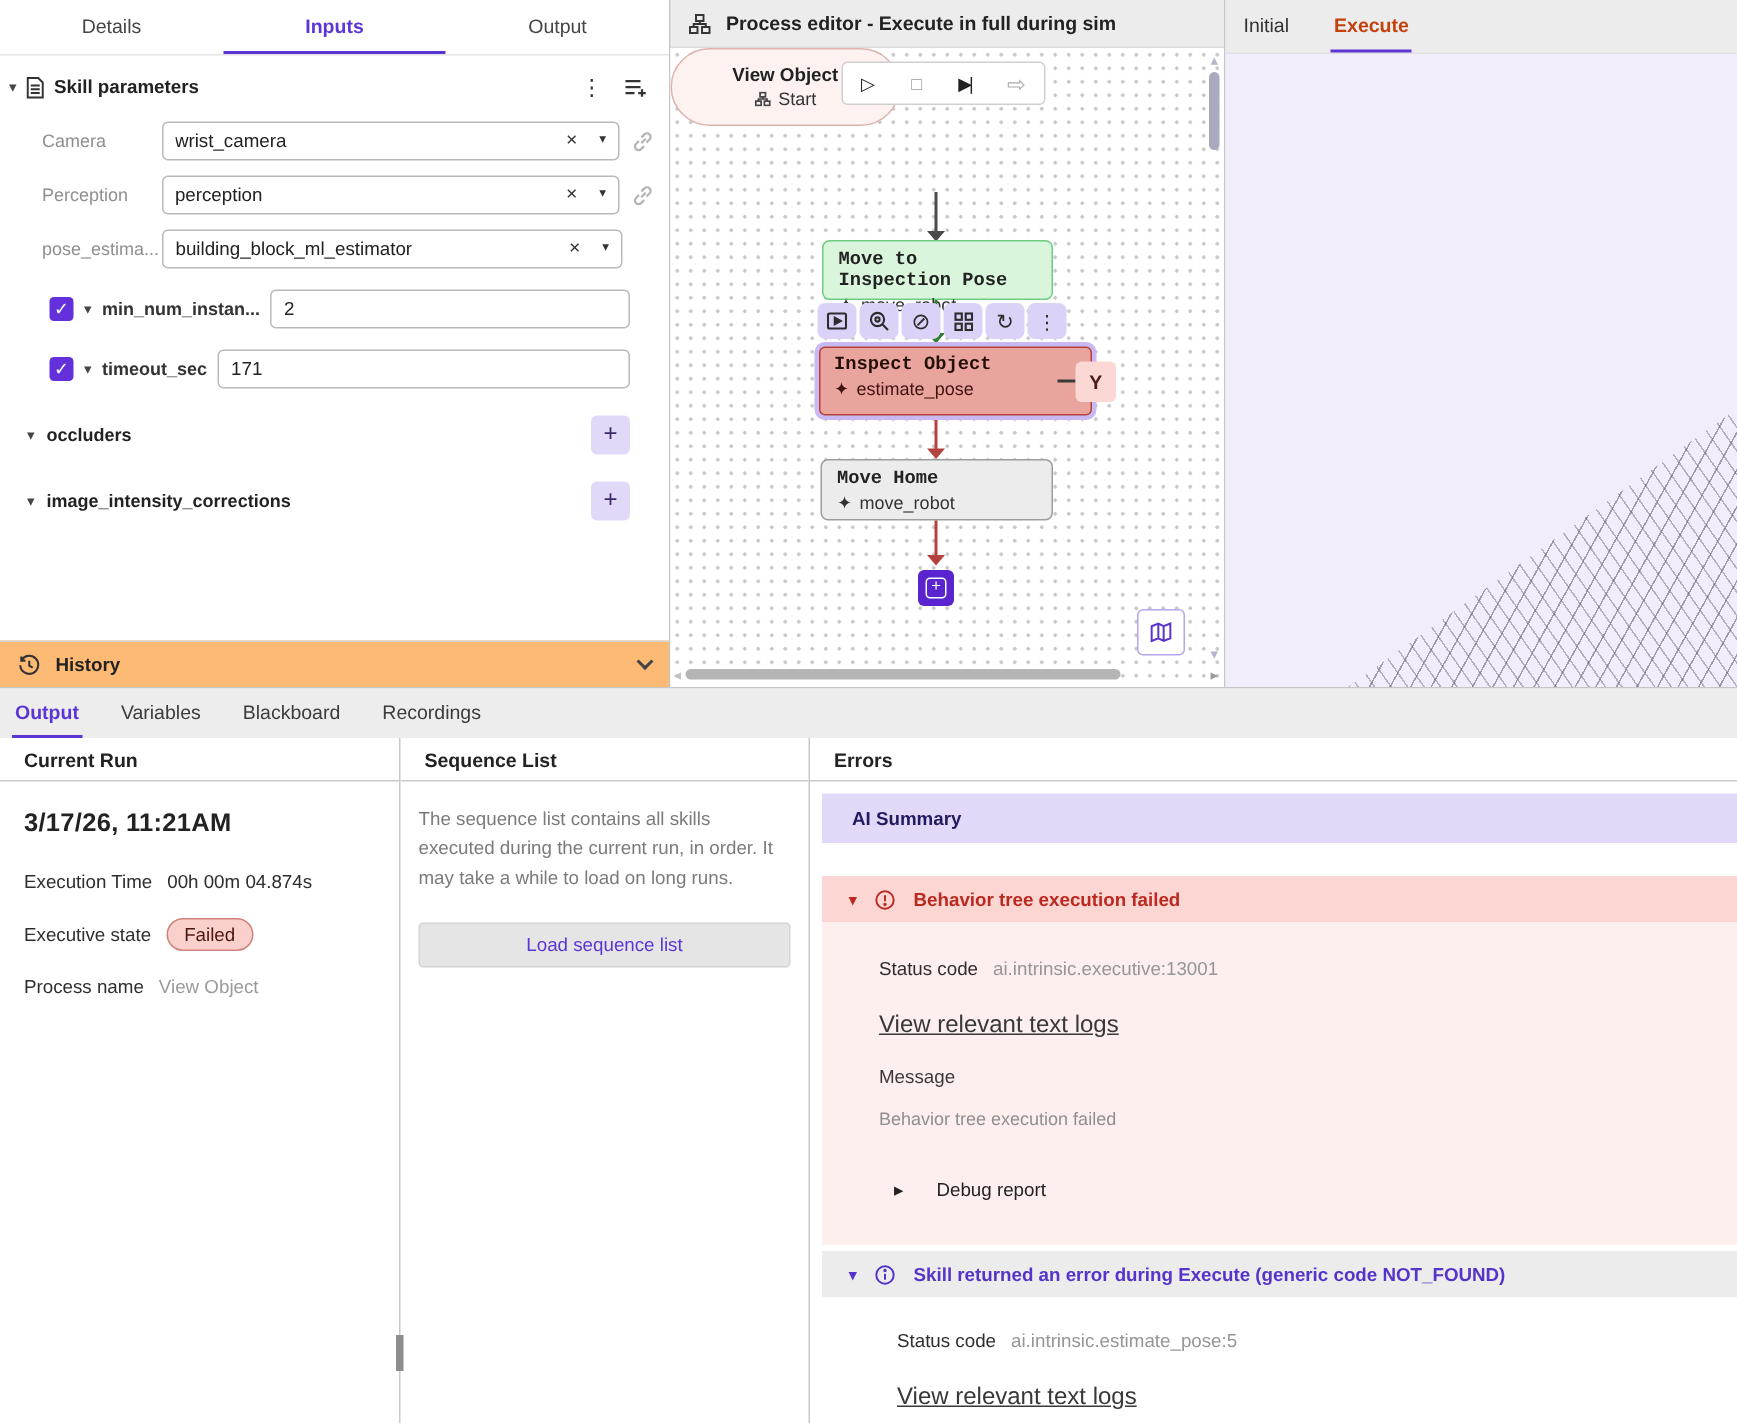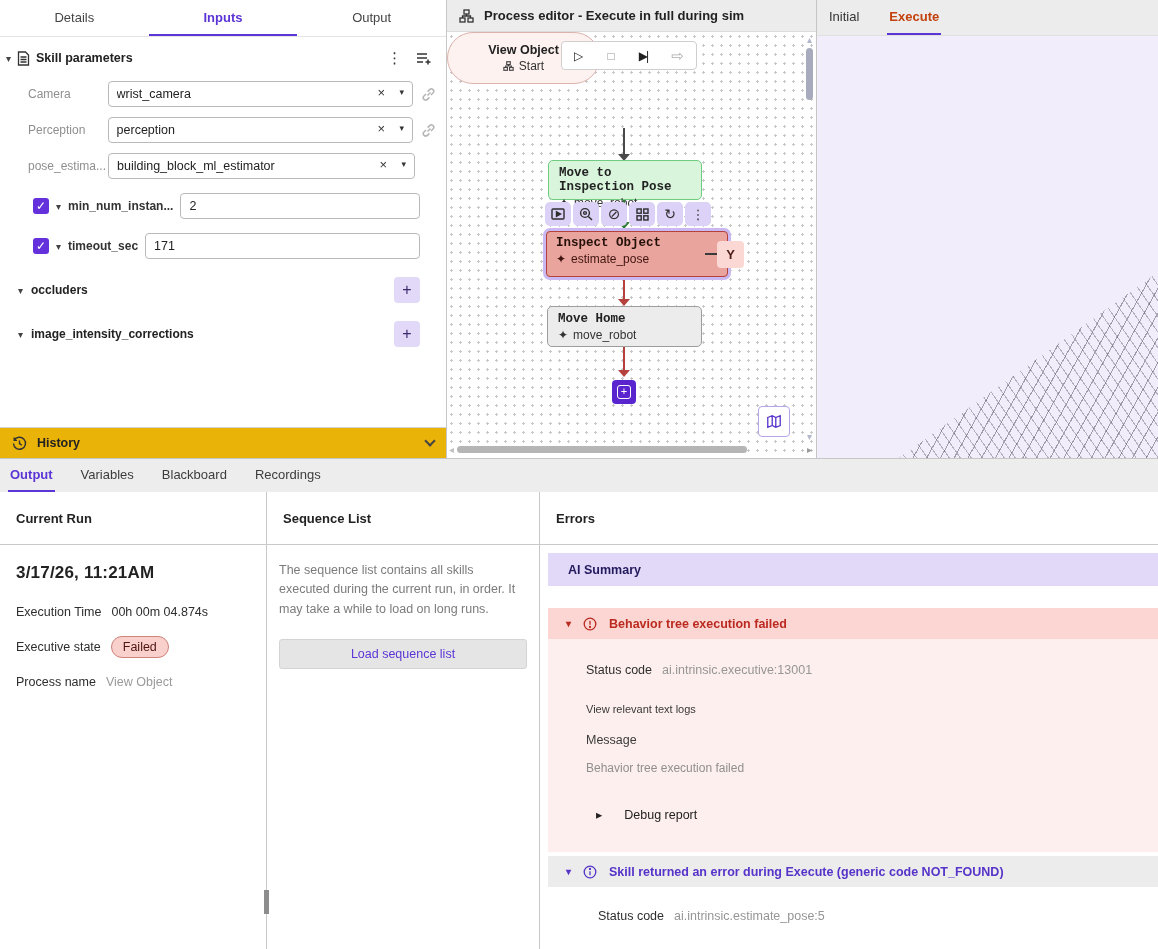"History" .histbar { background: #eab308 -> #fdba74 }
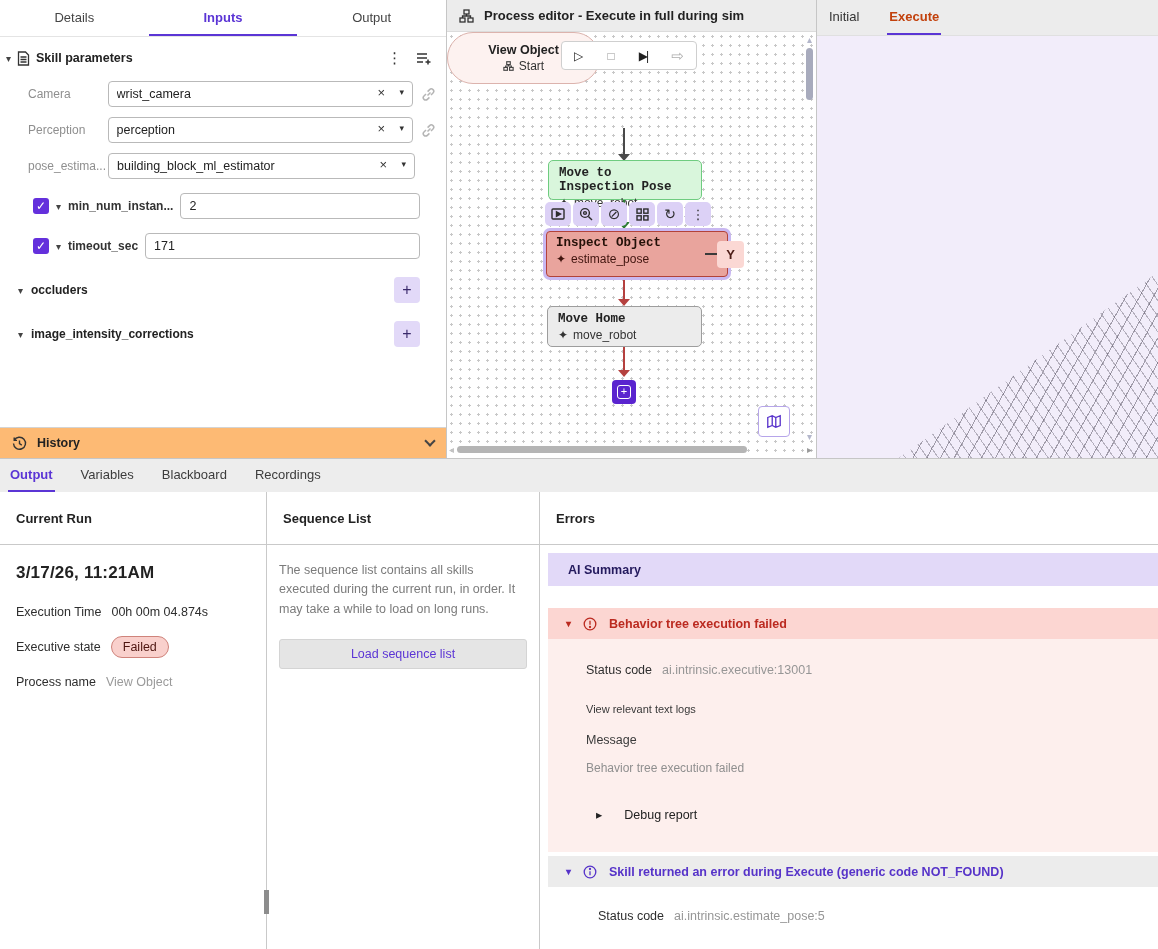"Current Run" .colhead { height: 53px -> 29px }
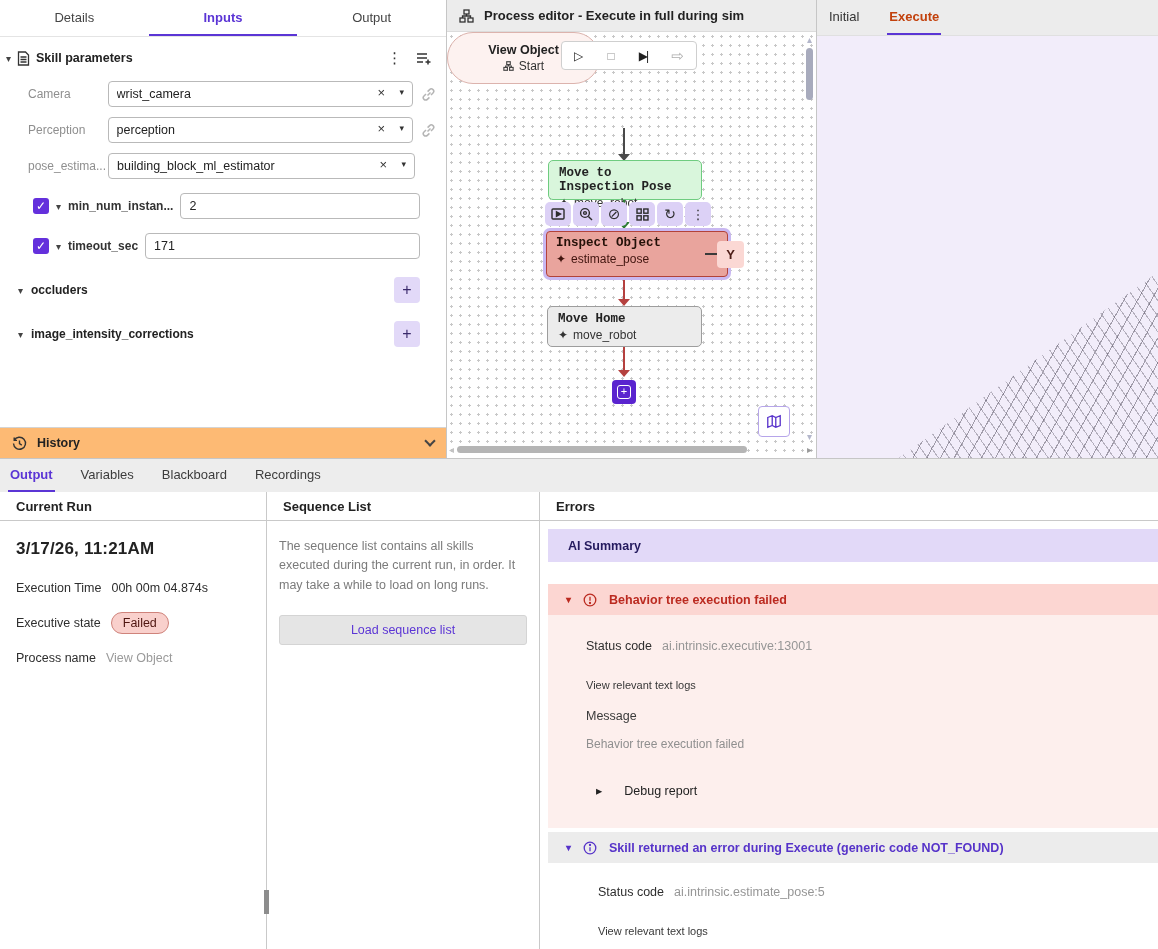"View relevant text logs" .loglink { font-size: 11px -> 16px; text-decoration: none -> underline }
